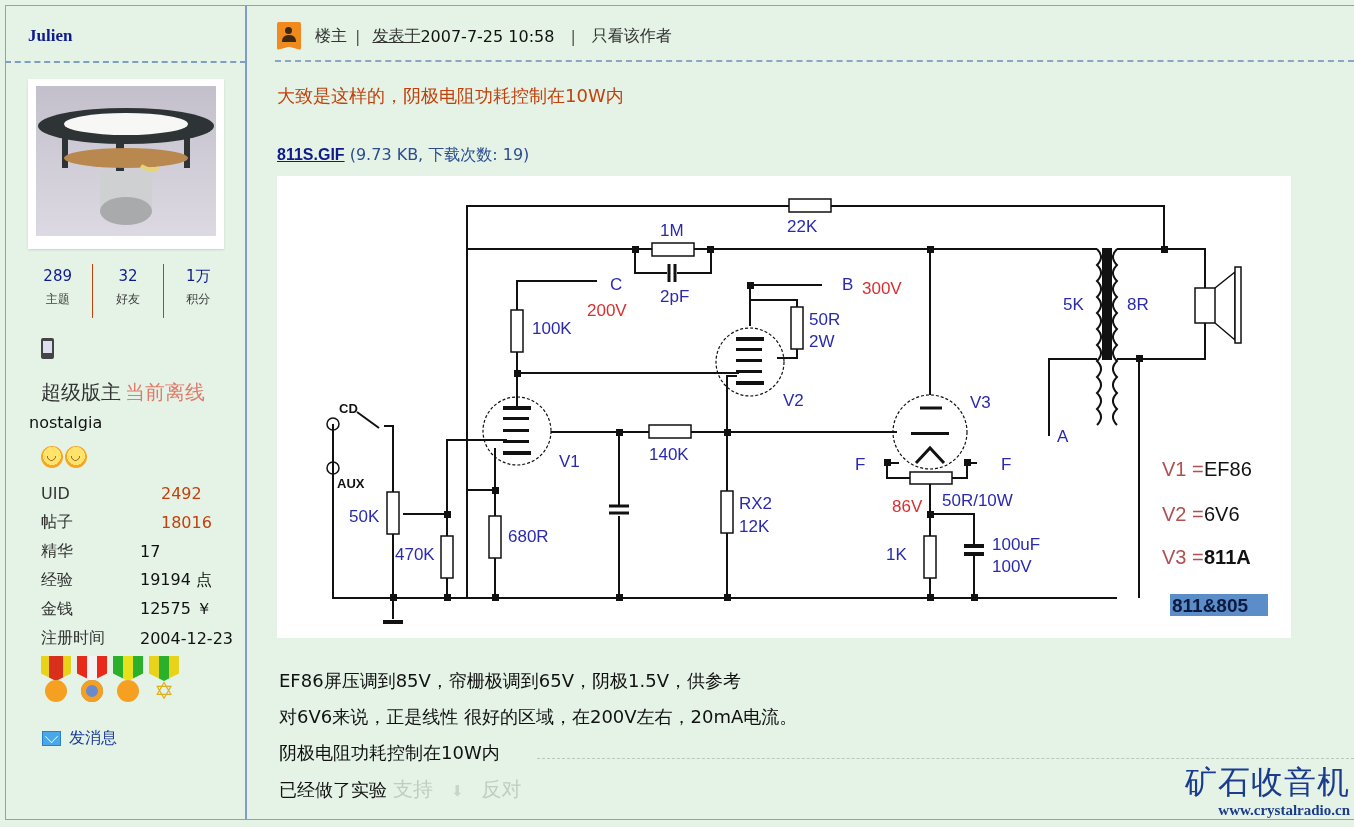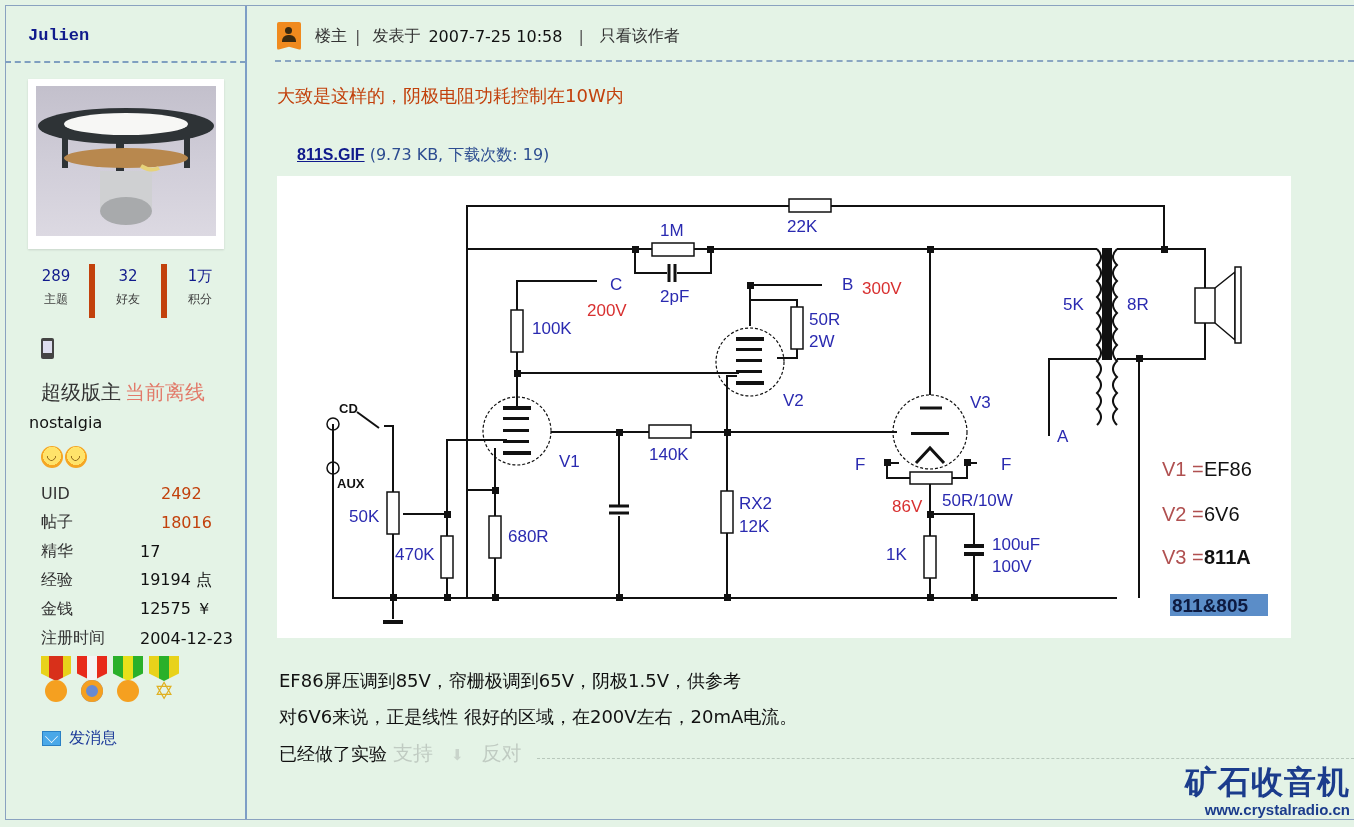"Julien" .username { font-family: Liberation Mono, monospace -> Liberation Serif, serif }
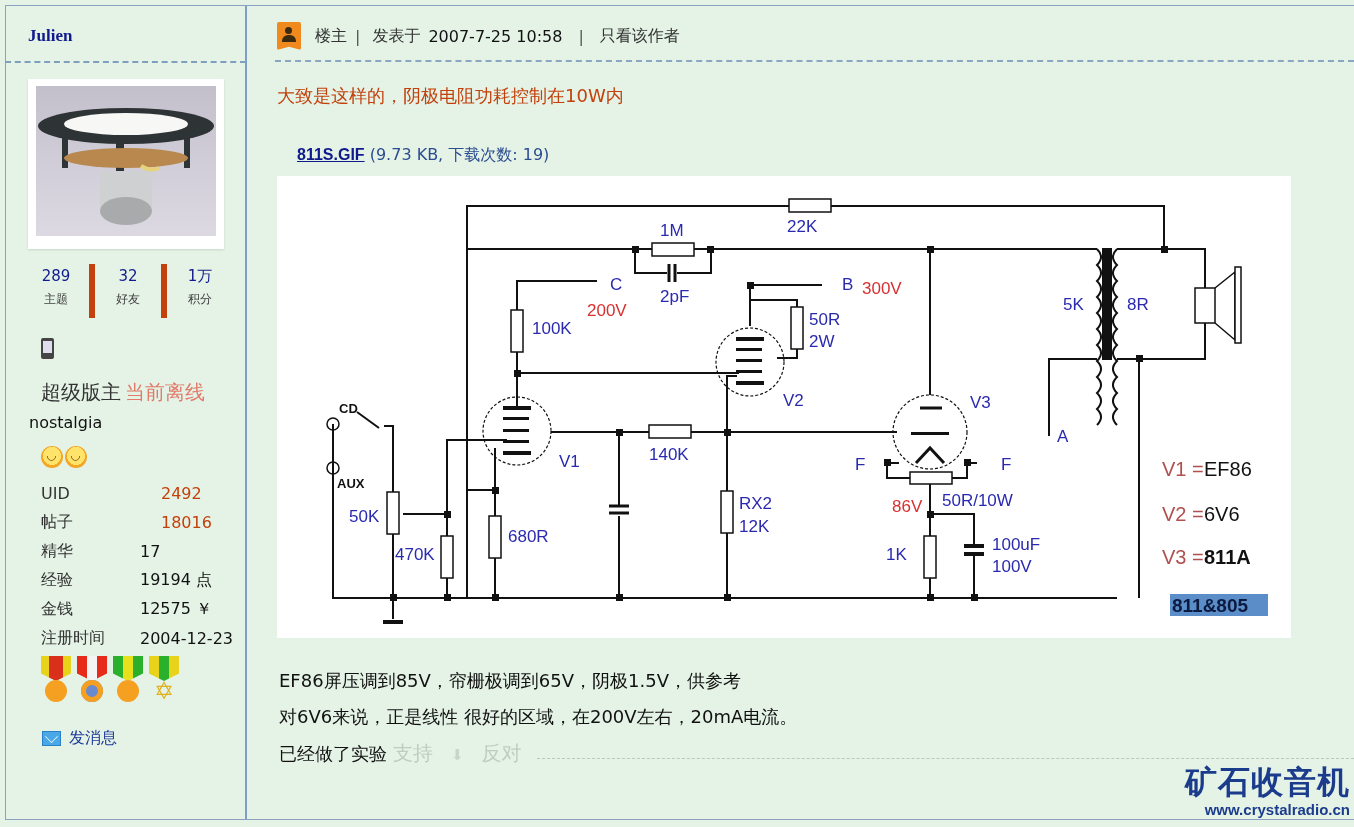"发表于" span { margin-right: 8px -> none; text-decoration: none -> underline }
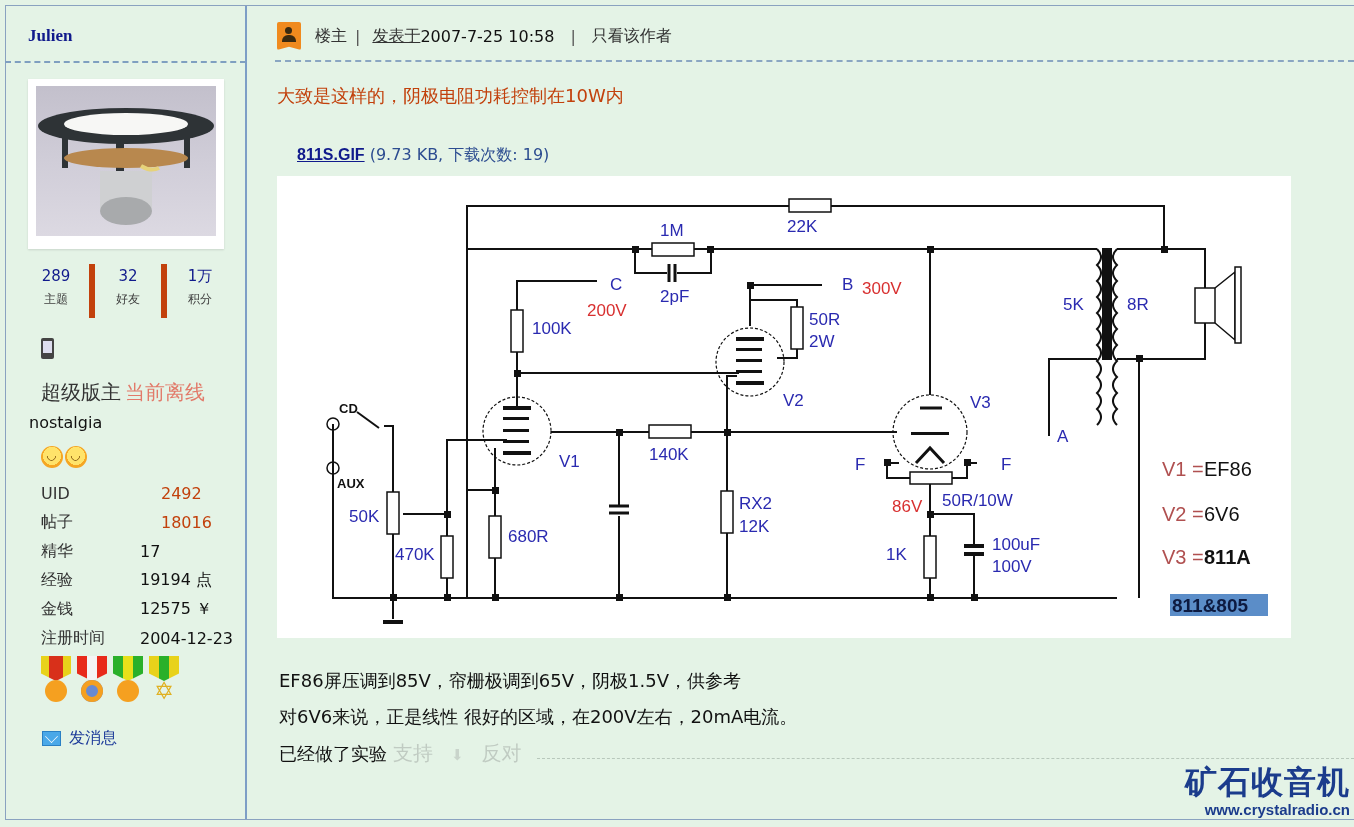"811S.GIF" .attach .fname { margin-left: 20px -> none }
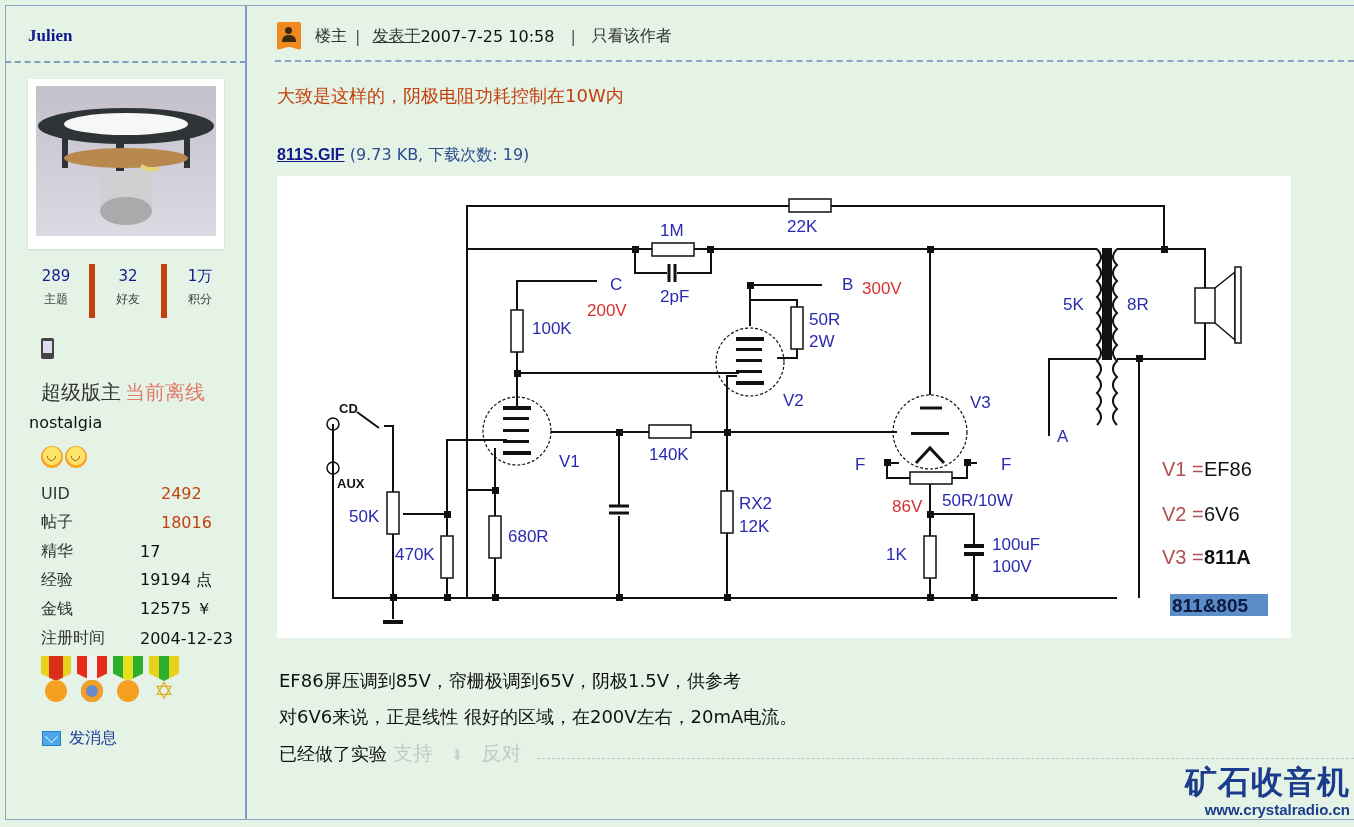"289" .stat { border-right: 6px solid #c2410c -> 1px solid #c2410c }
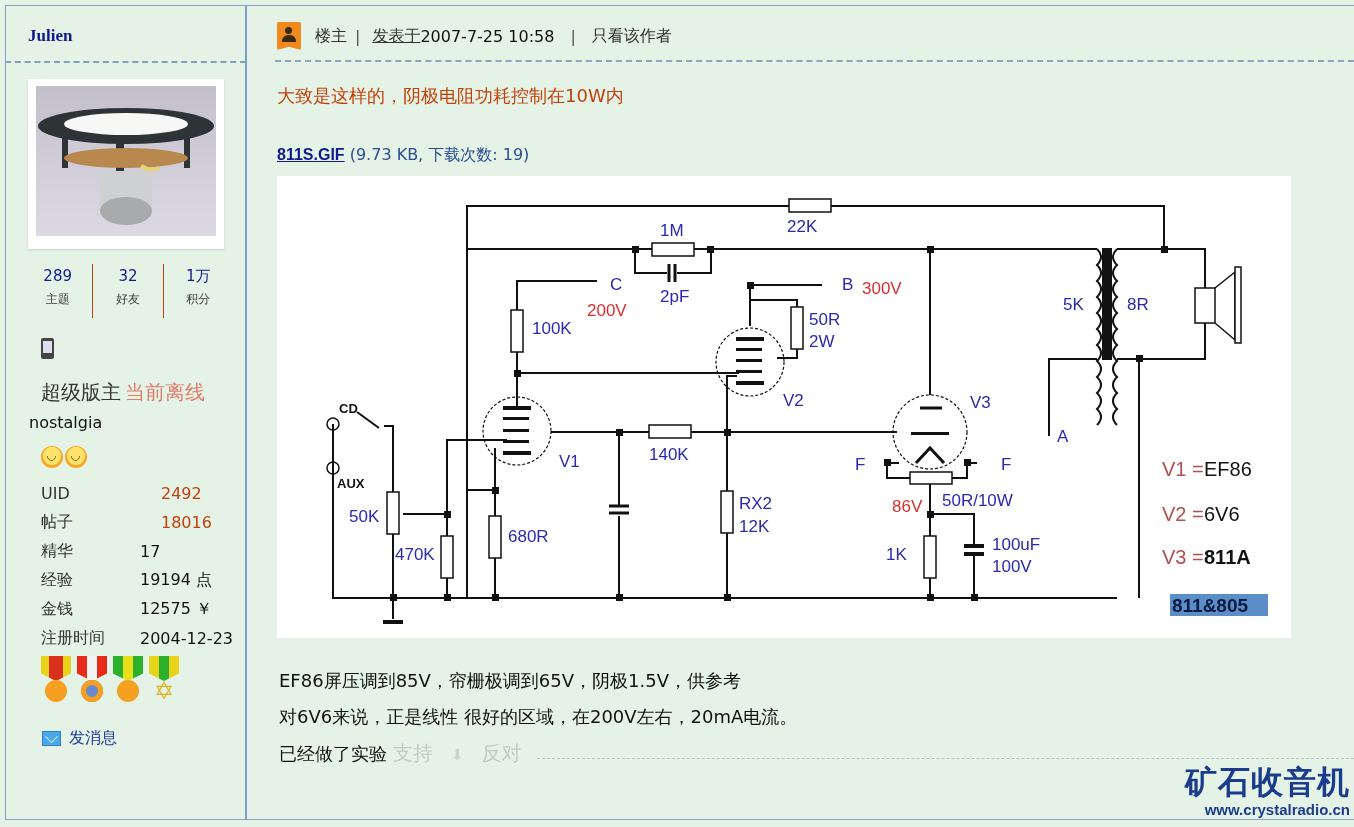"阴极电阻功耗控制在10W内" div { html: none -> <div>阴极电阻功耗控制在10W内</div> }
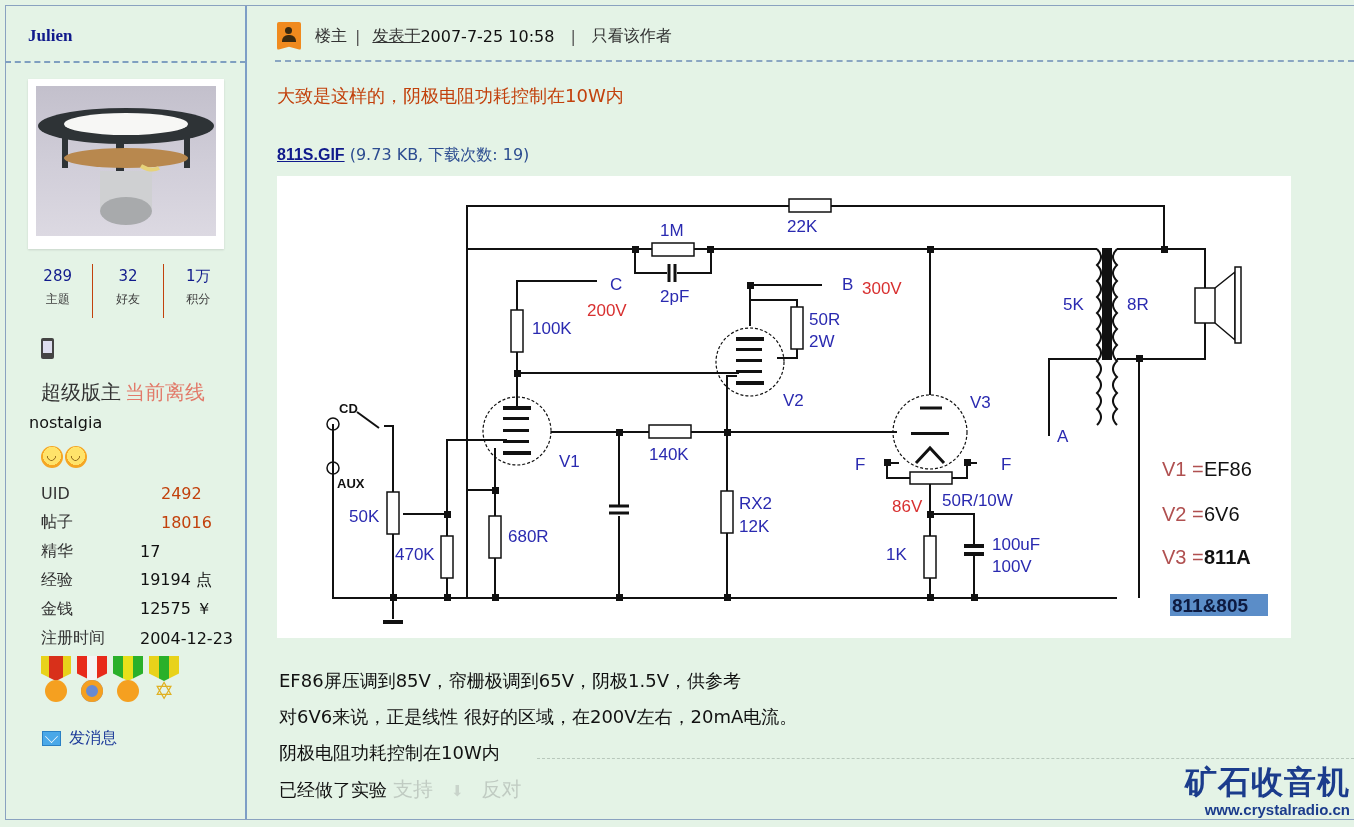"矿石收音机" .logo .cn { font-weight: bold -> normal }
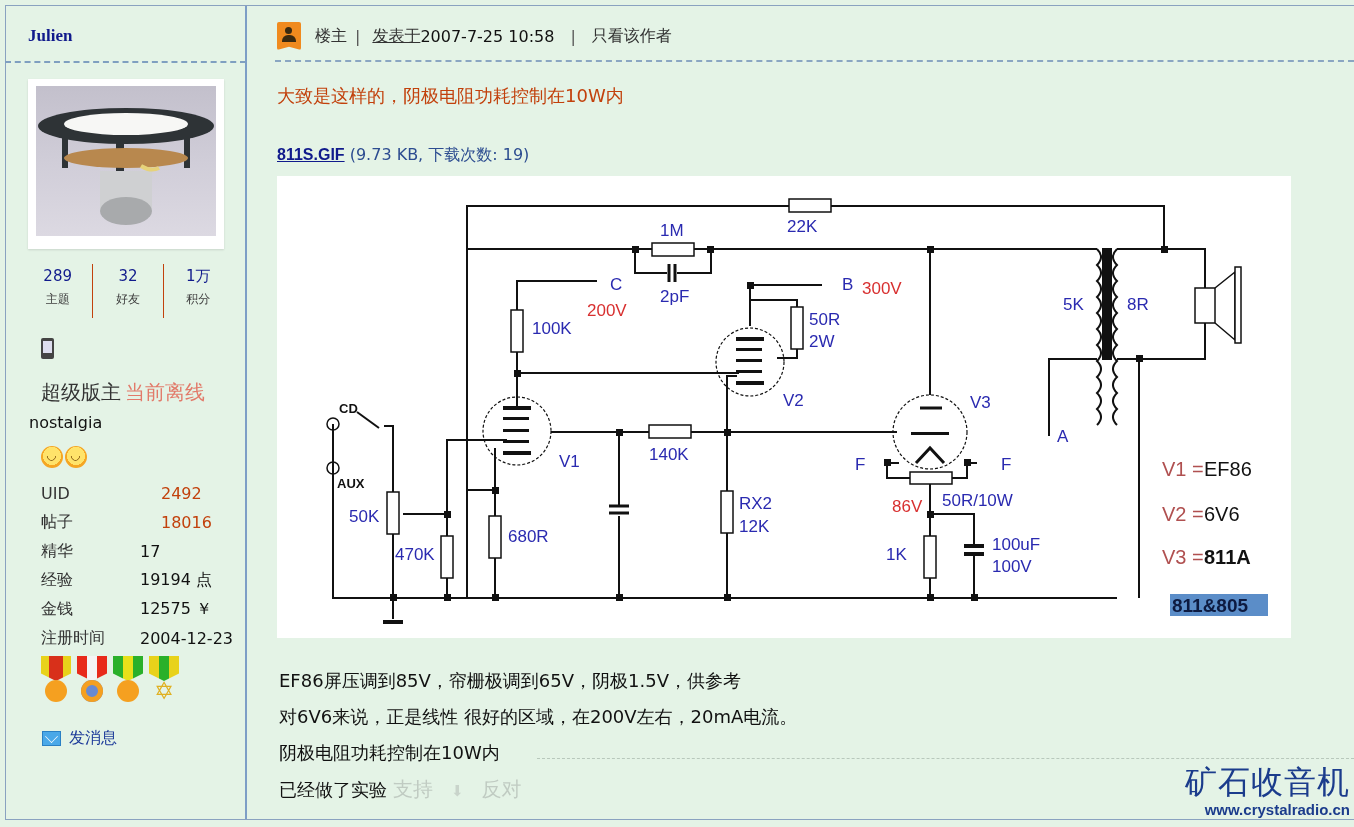"www.crystalradio.cn" .logo .url { font-family: Liberation Sans, sans-serif -> Liberation Serif, serif }
